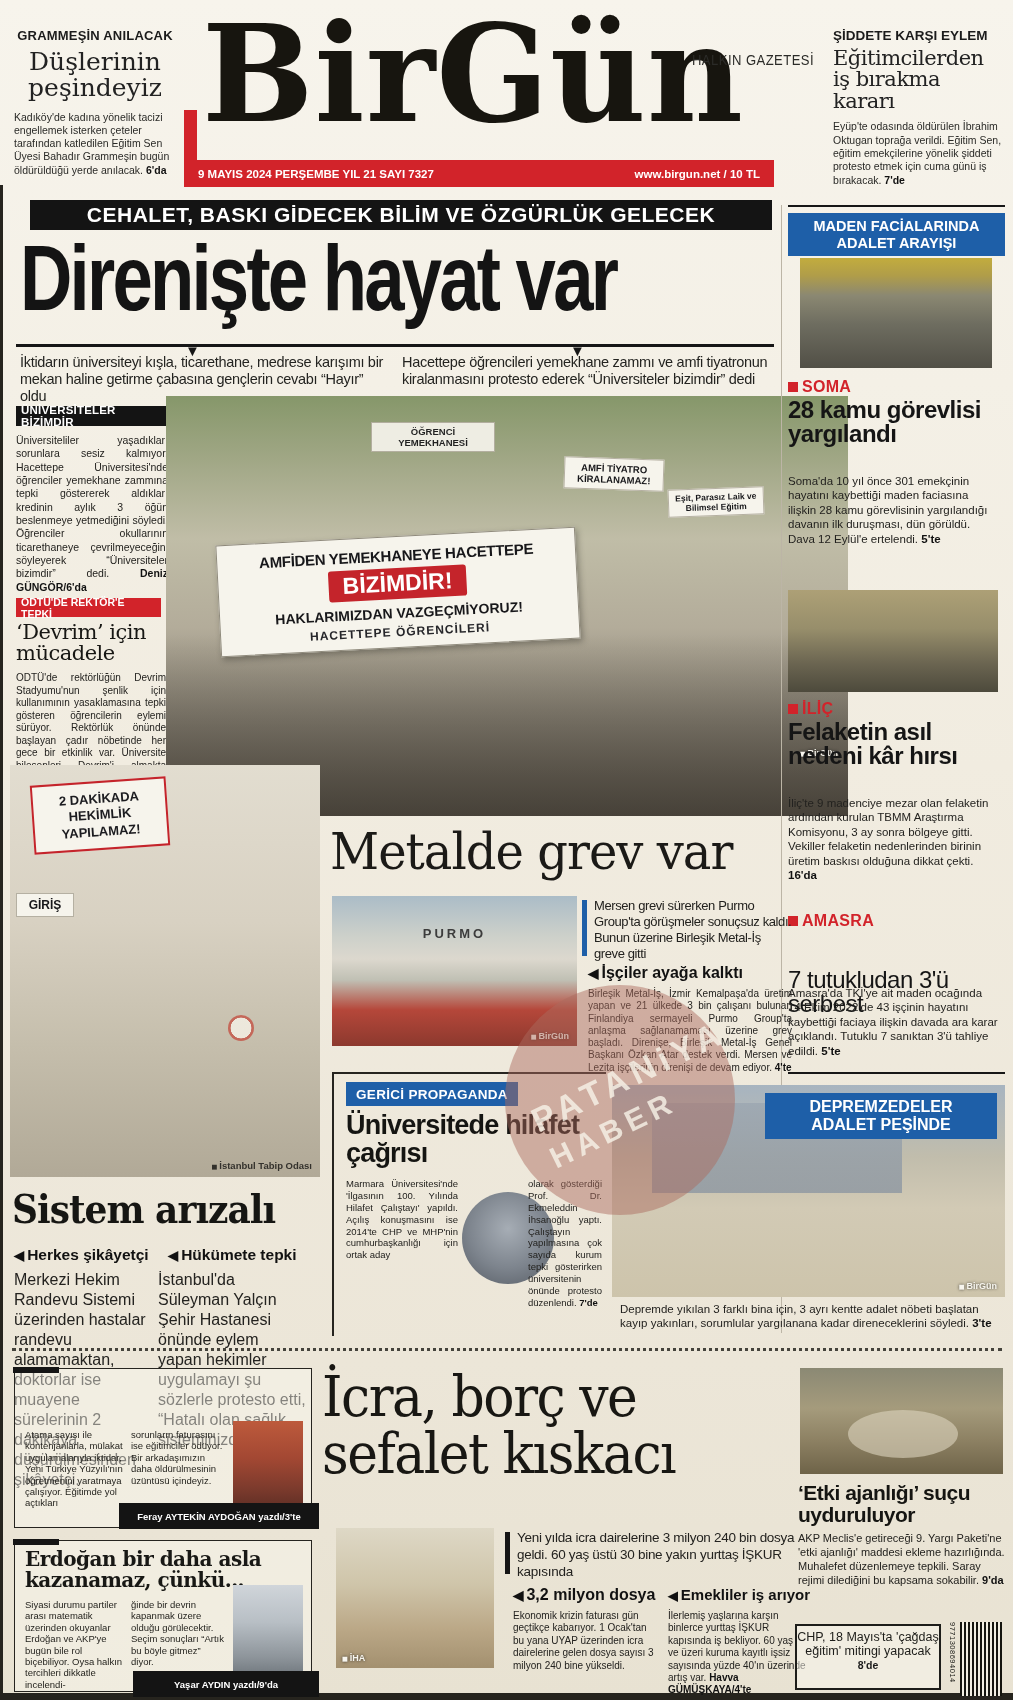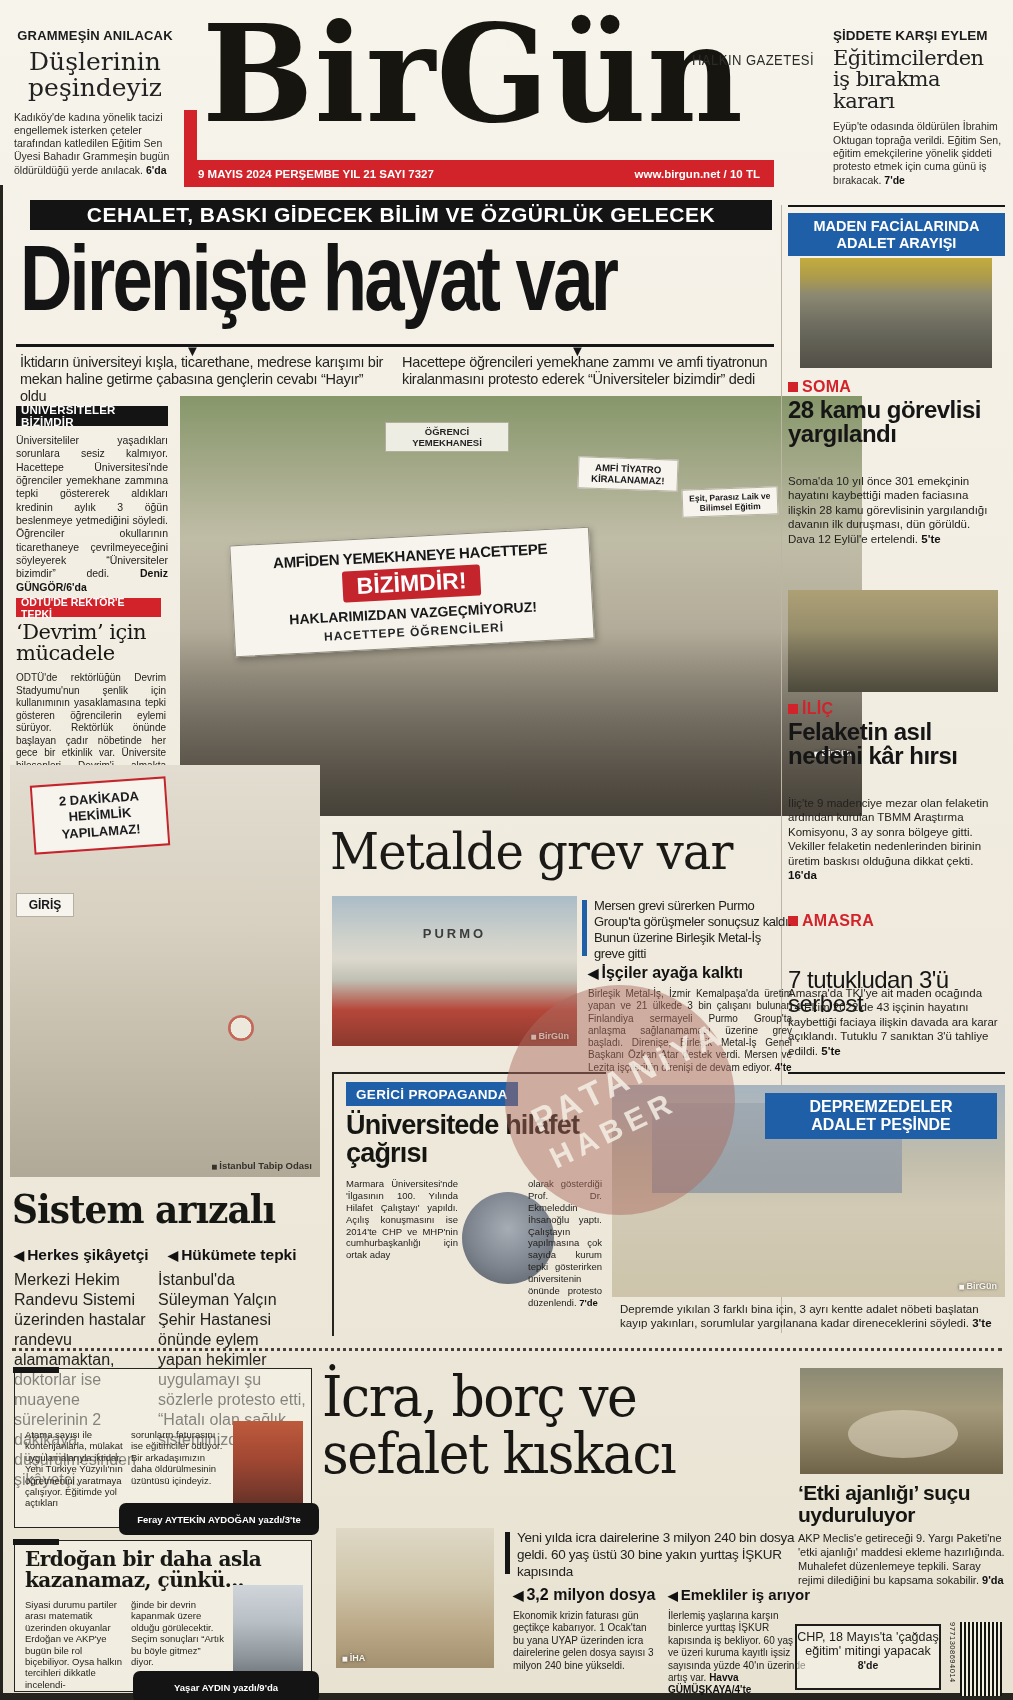"ÖĞRENCİ" div.abs { left: 180px -> 166px }
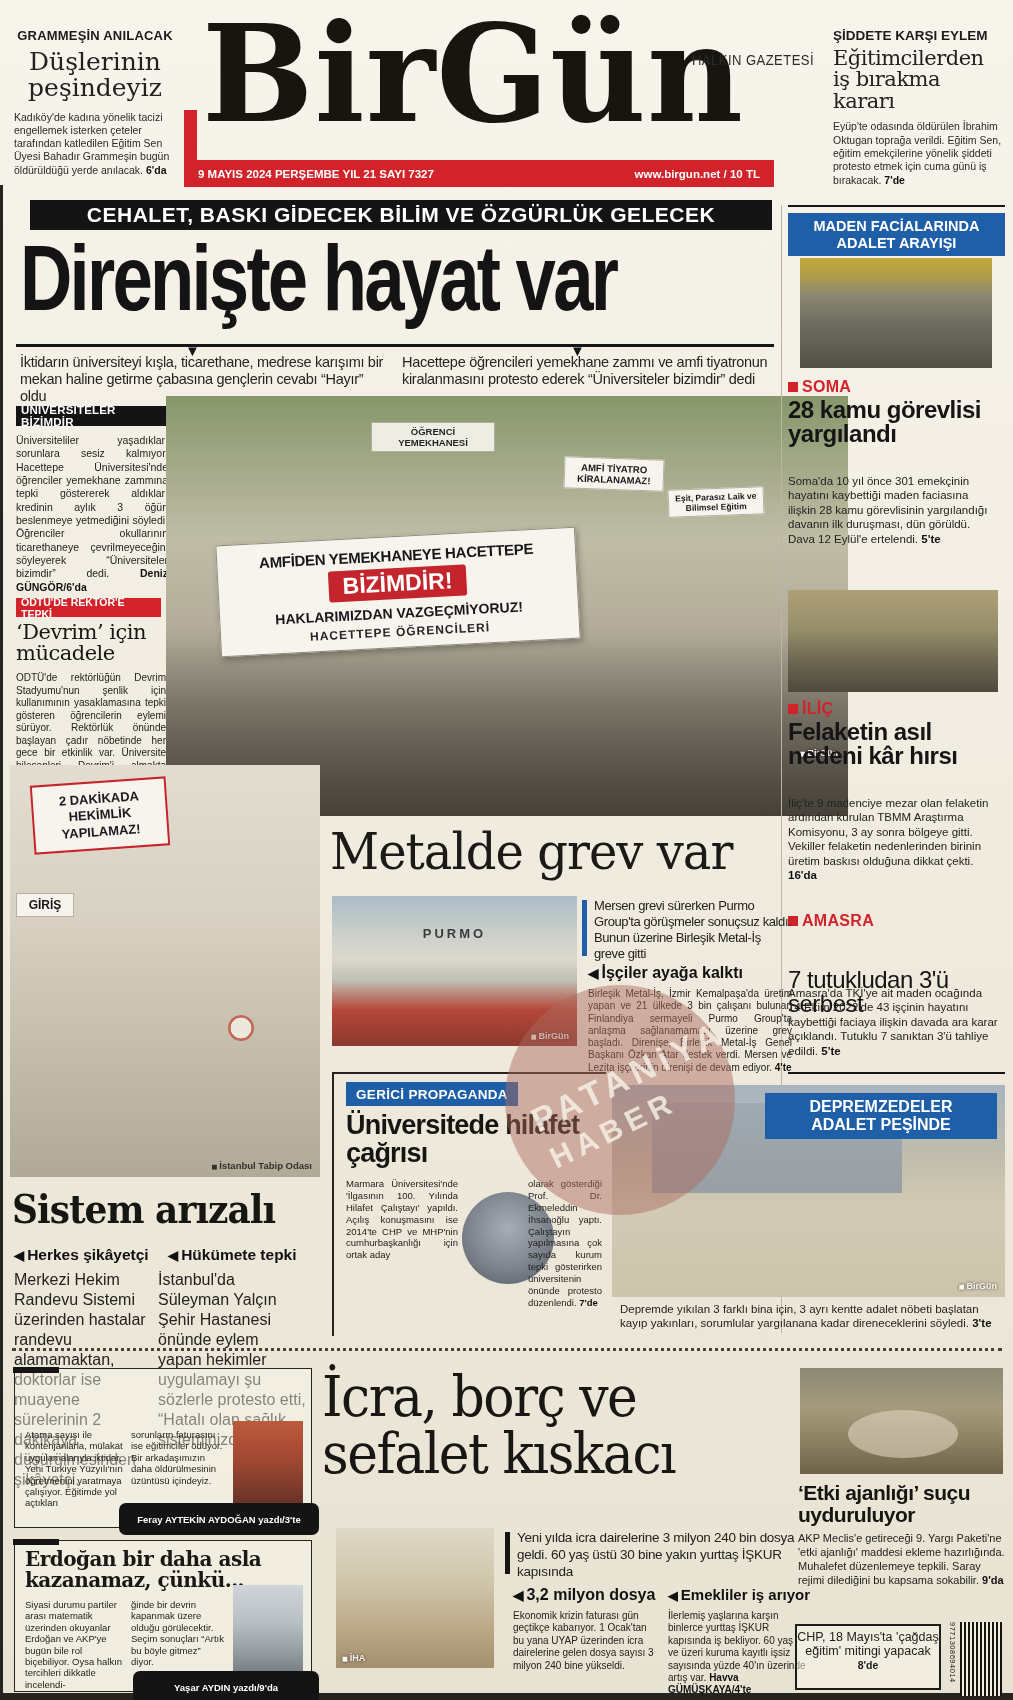"Feray AYTEKİN AYDOĞAN yazdı/3'te" .byline-bar { border-radius: 7px -> none; height: 32px -> 26px }
